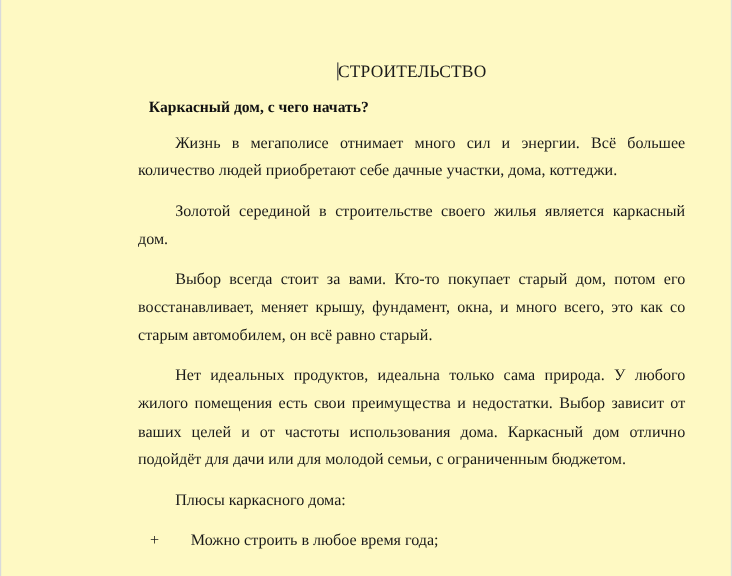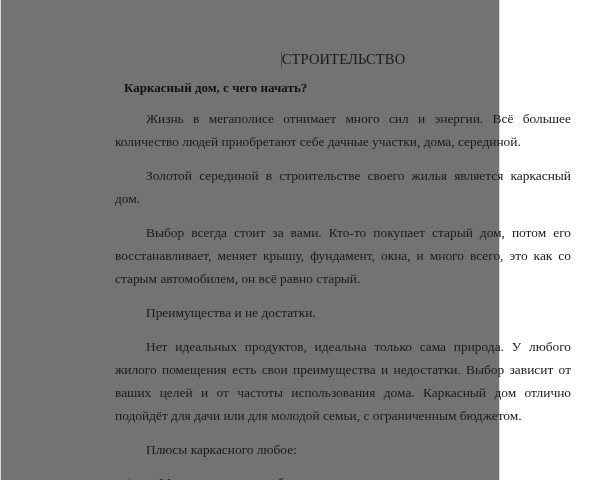"СТРОИТЕЛЬСТВО" .page { background: #737373 -> #fef9c3; width: 500px -> 610px }
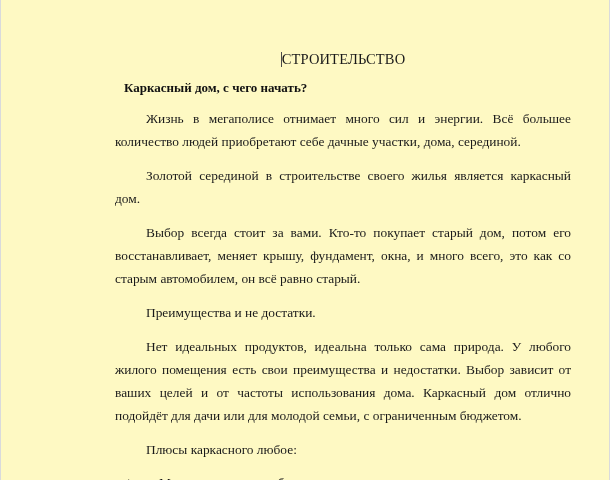"Жизнь в мегаполисе отнимает много" p.para { text: серединой -> коттеджи }
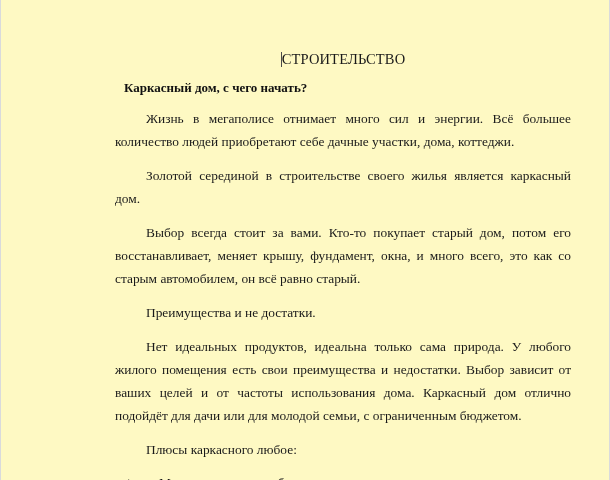"Преимущества и не достатки." p.para { html: <p>Преимущества и не достатки.</p> -> none }
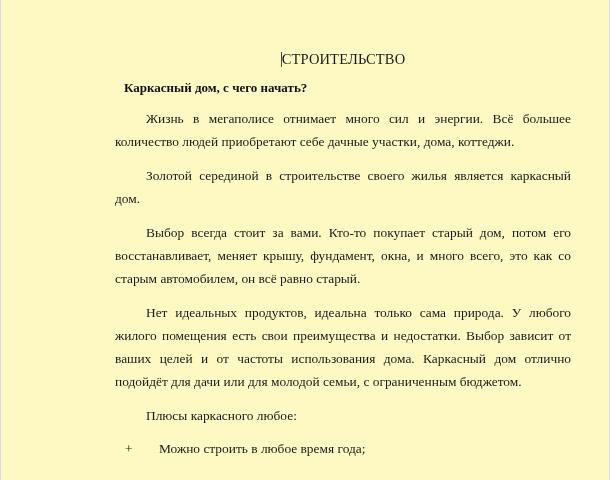"Плюсы каркасного любое:" p.para { text: любое -> дома }
